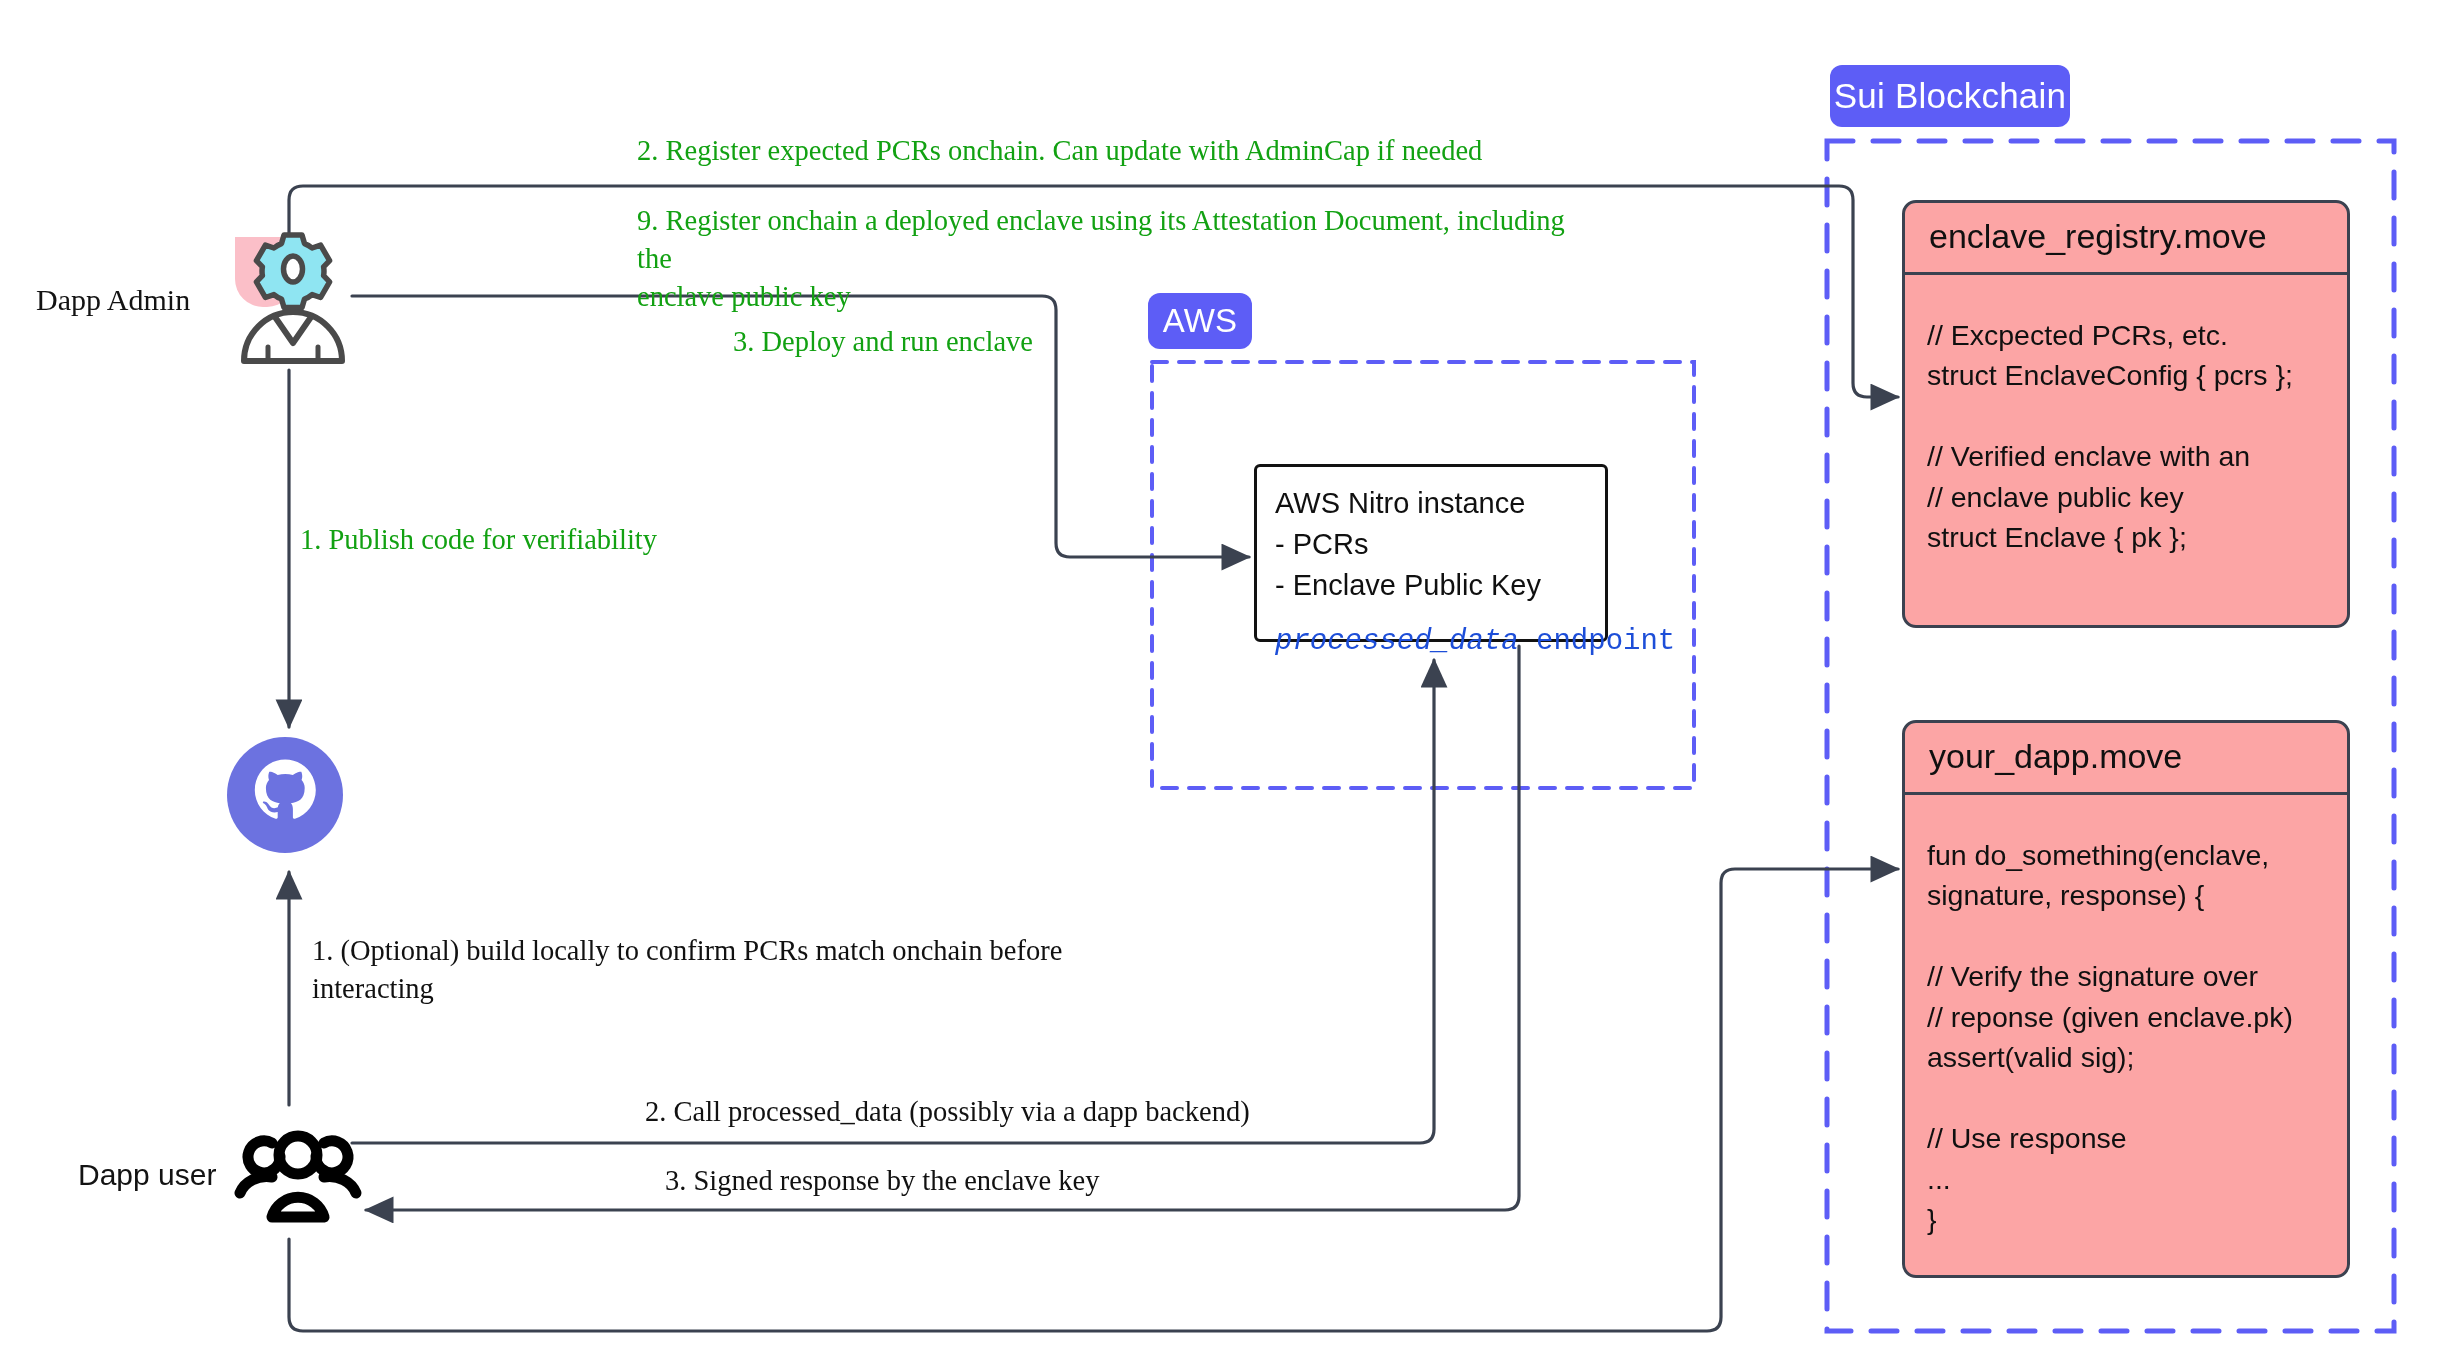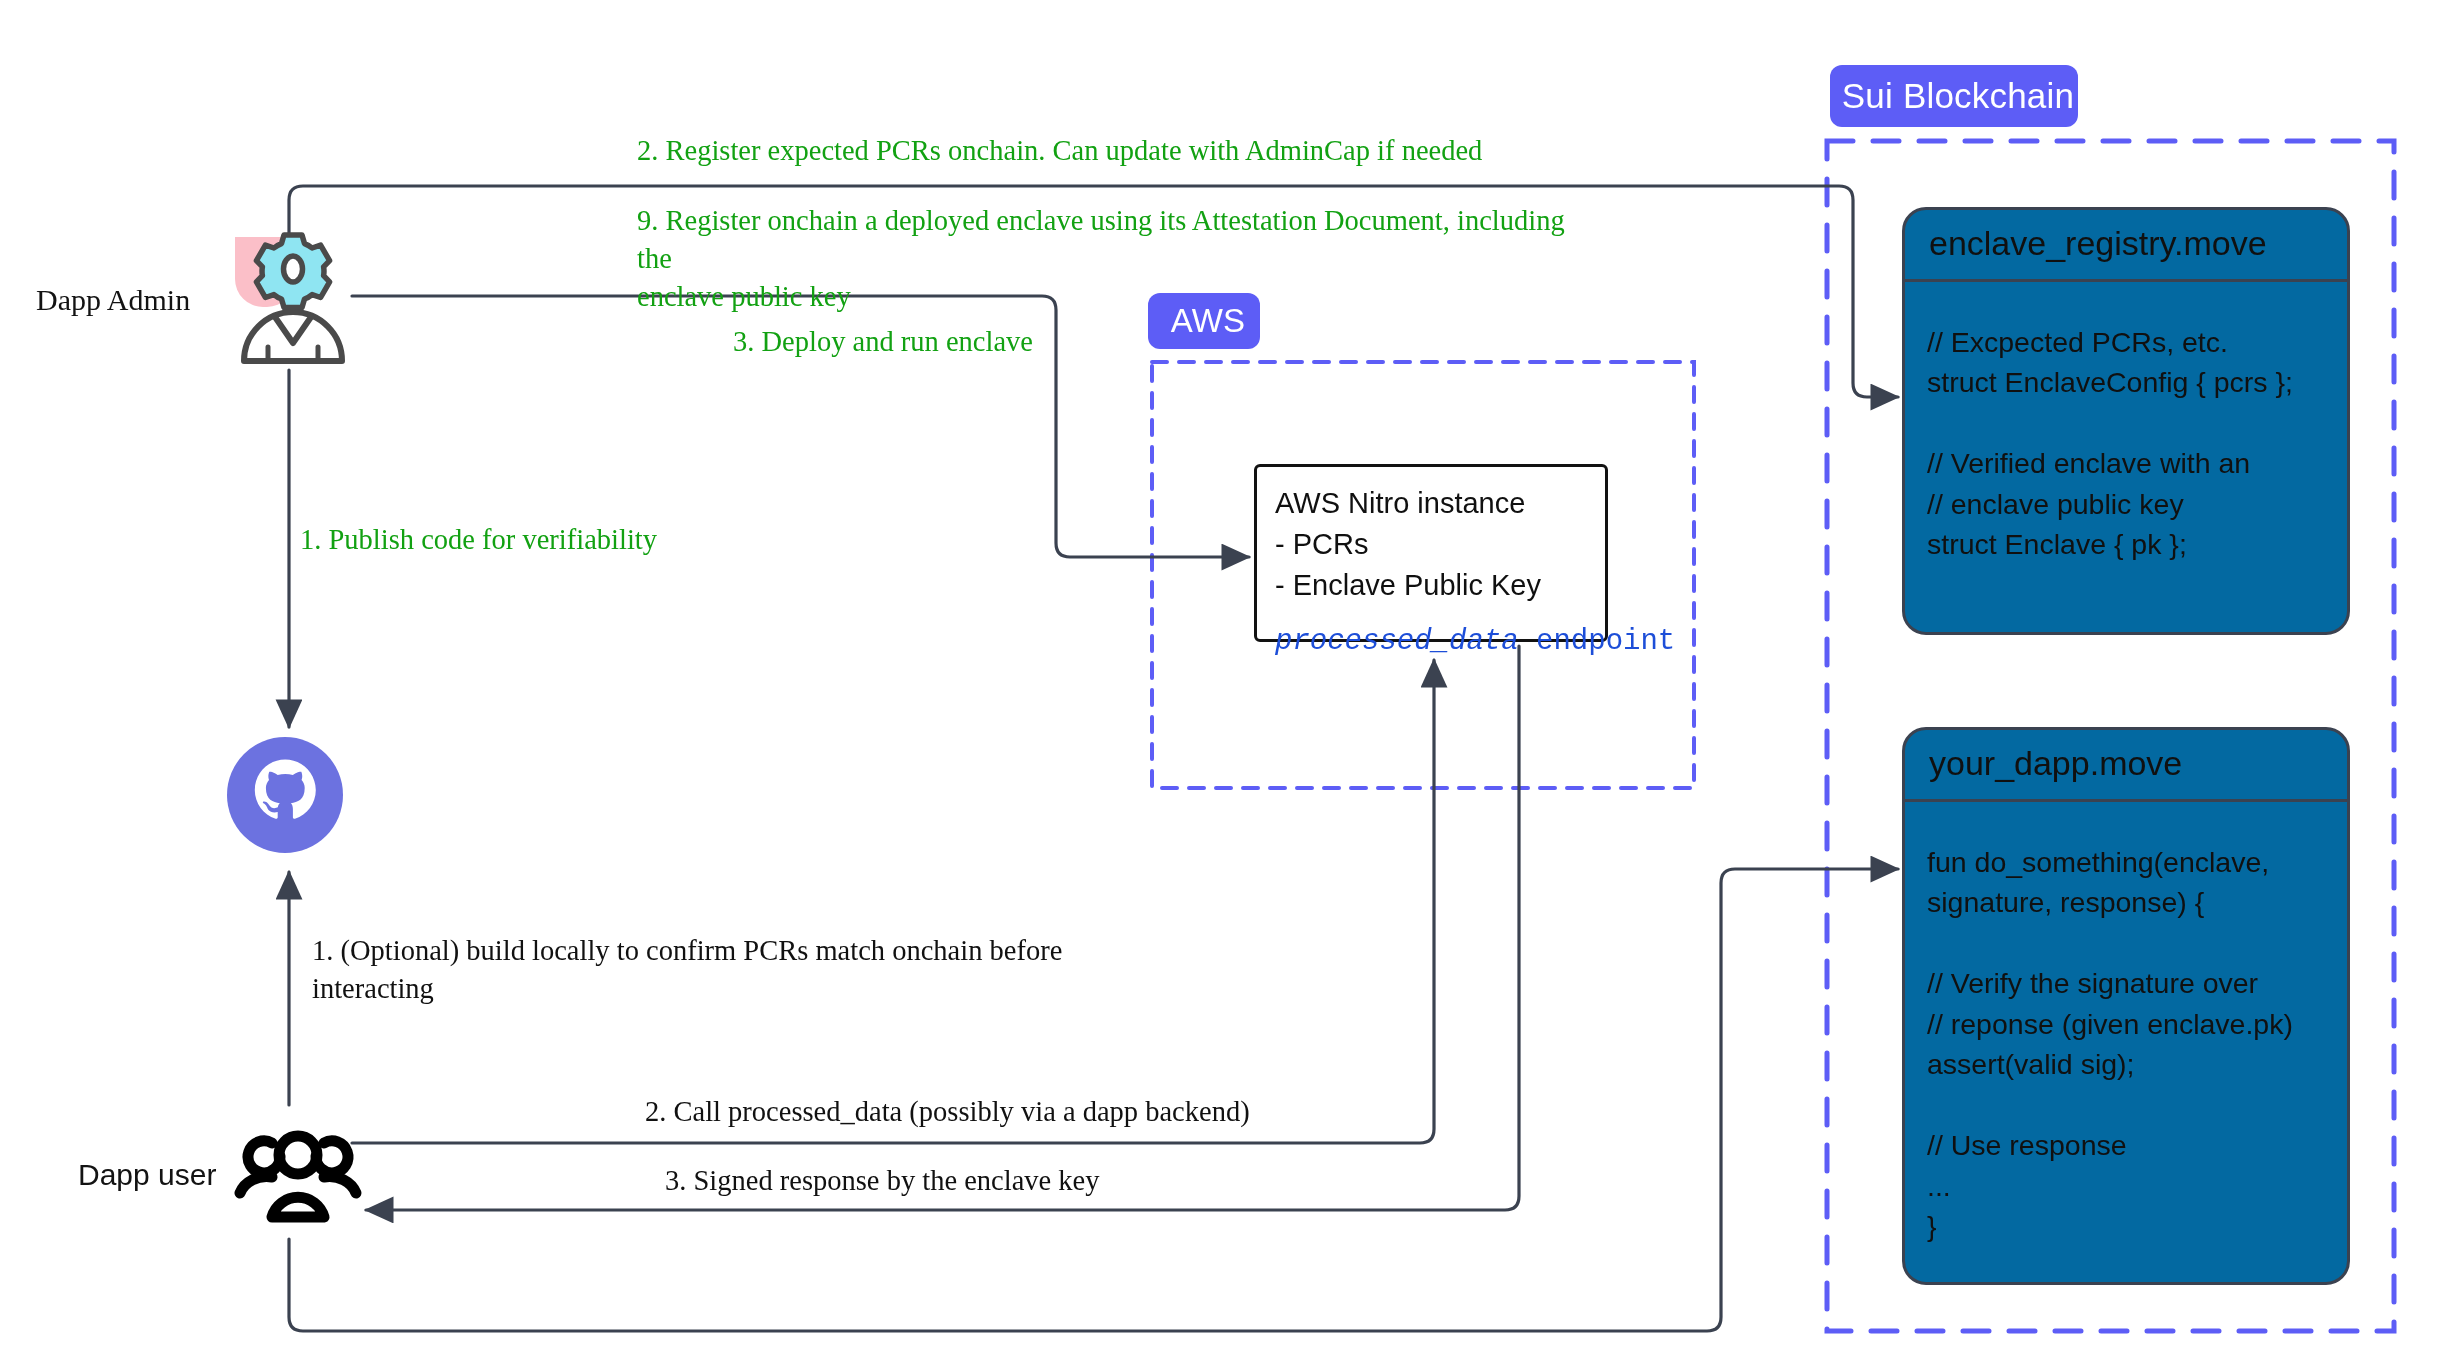"Sui Blockchain" .pill { padding-left: 8px -> none }
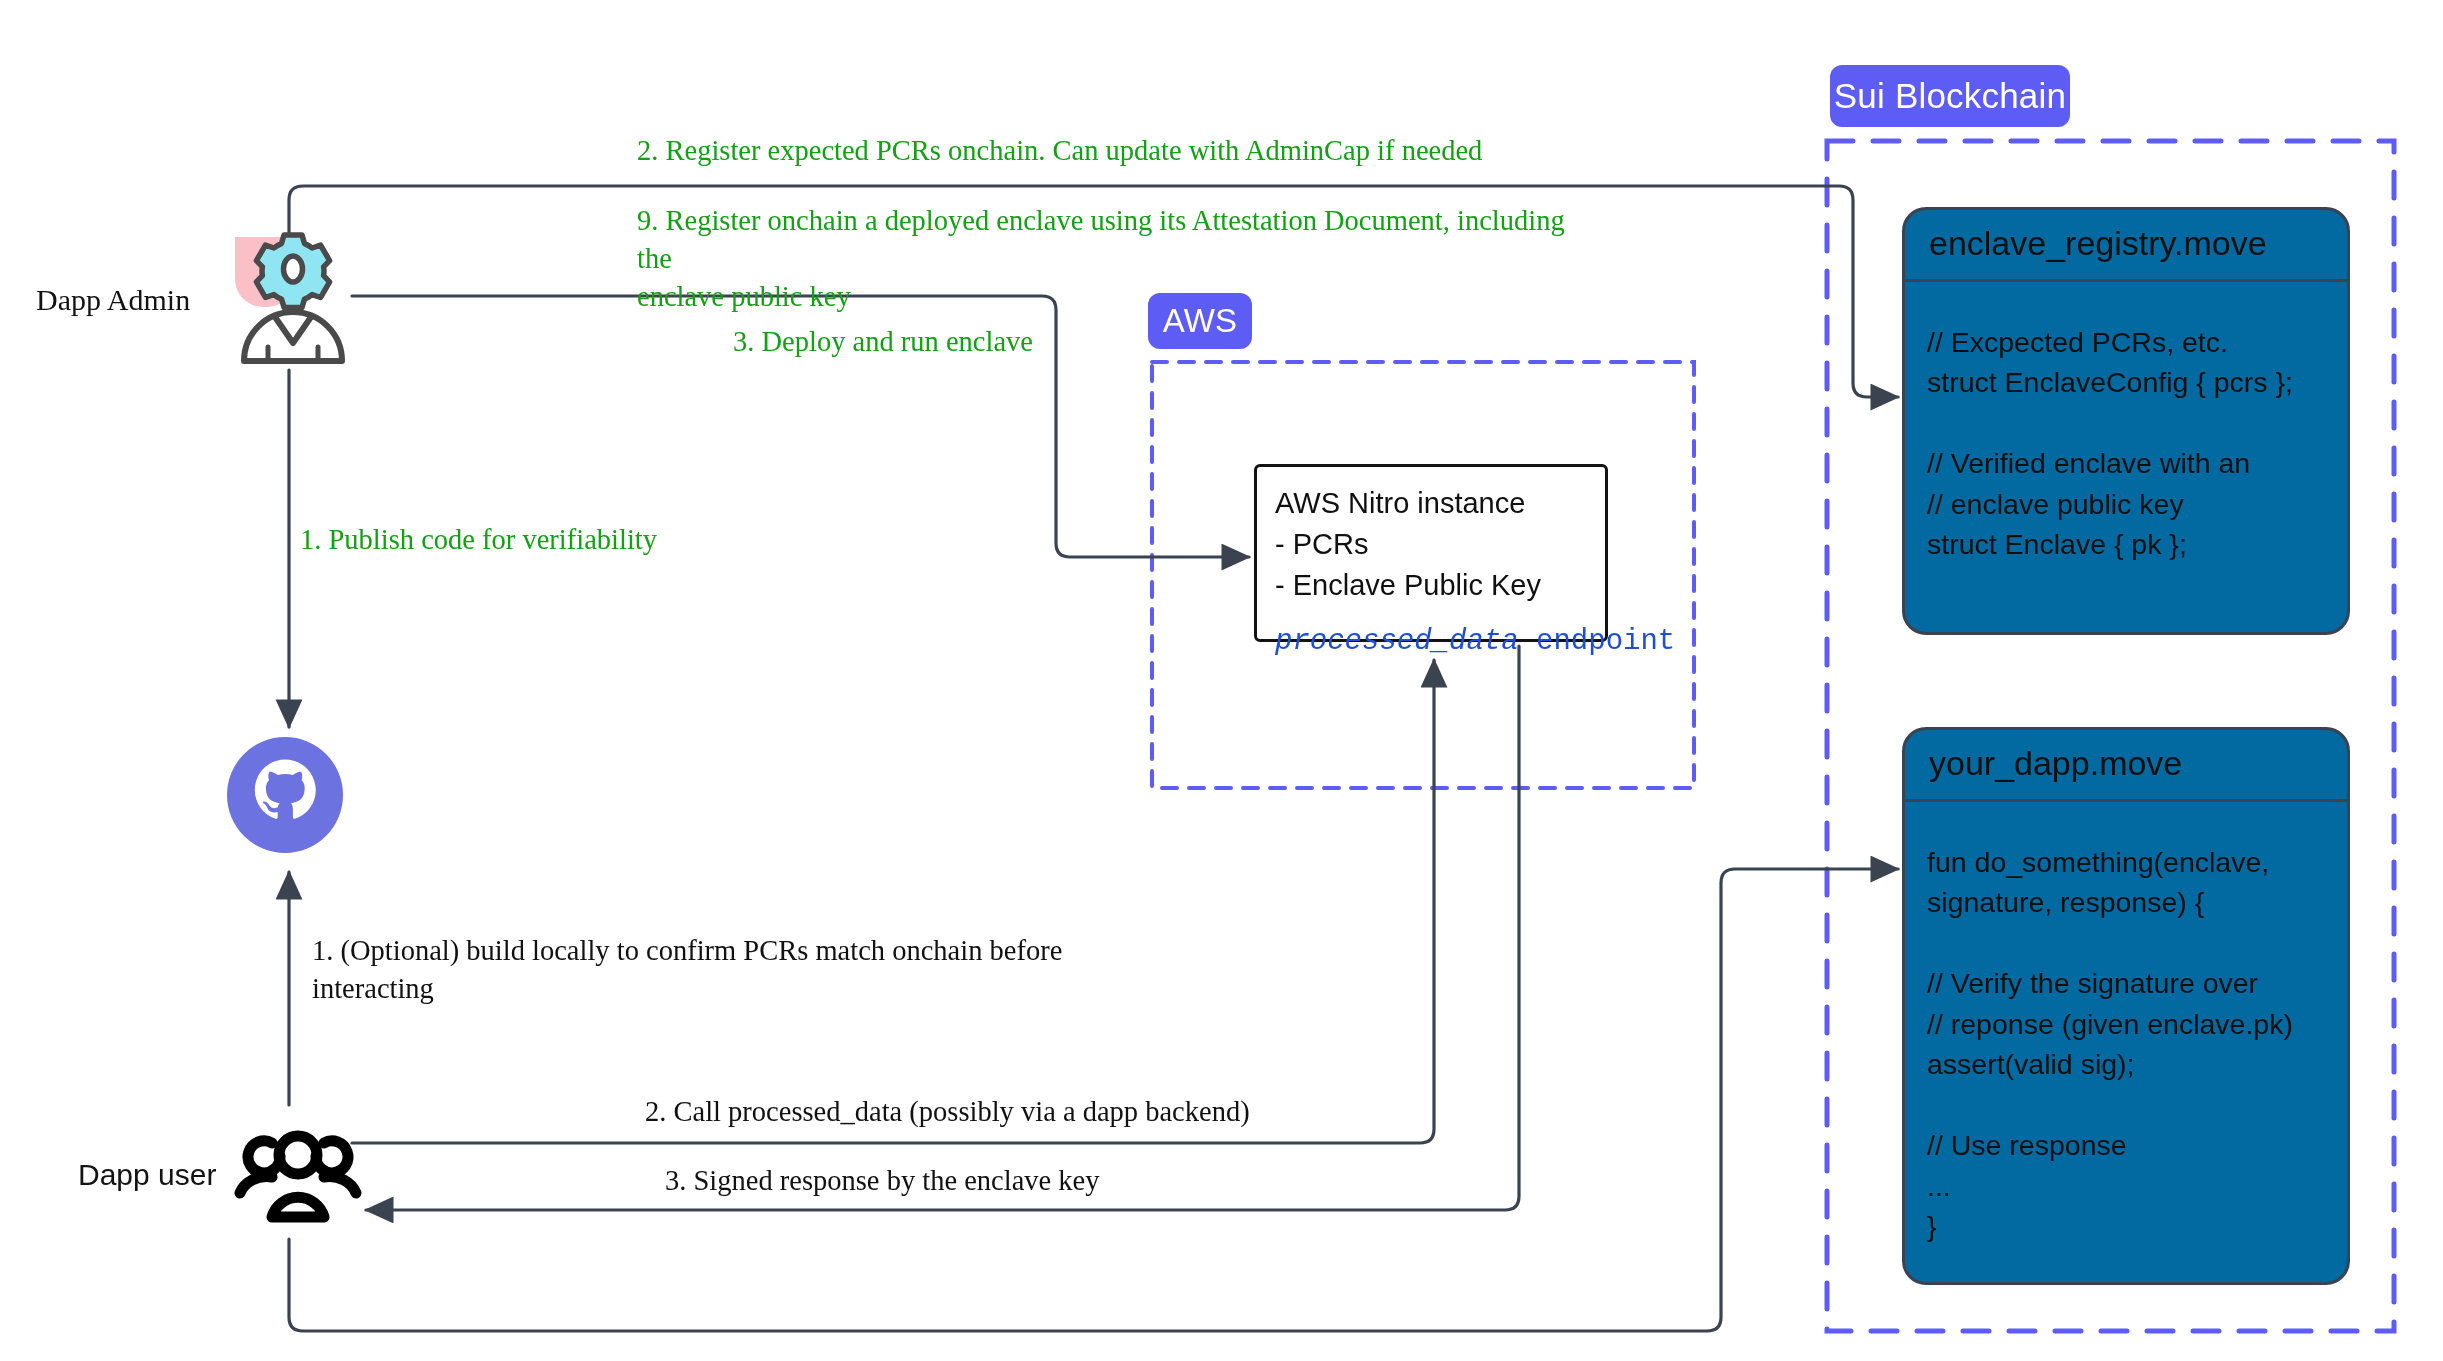"enclave_registry.move" .card { background: #0369a1 -> #fca5a5; border-radius: 24px -> 14px; margin-top: 7px -> none }
